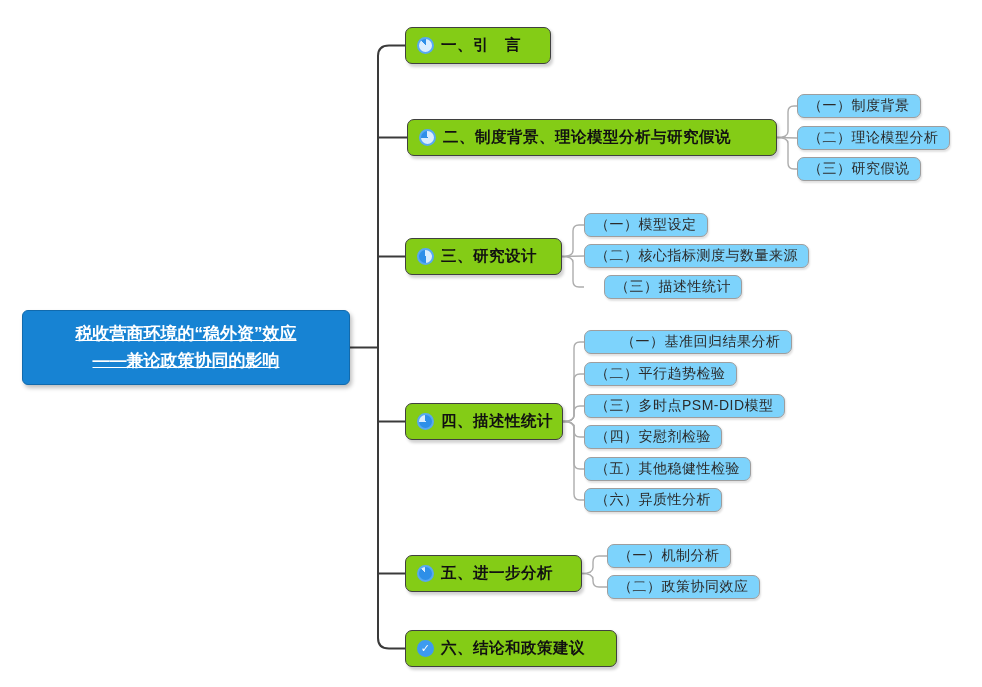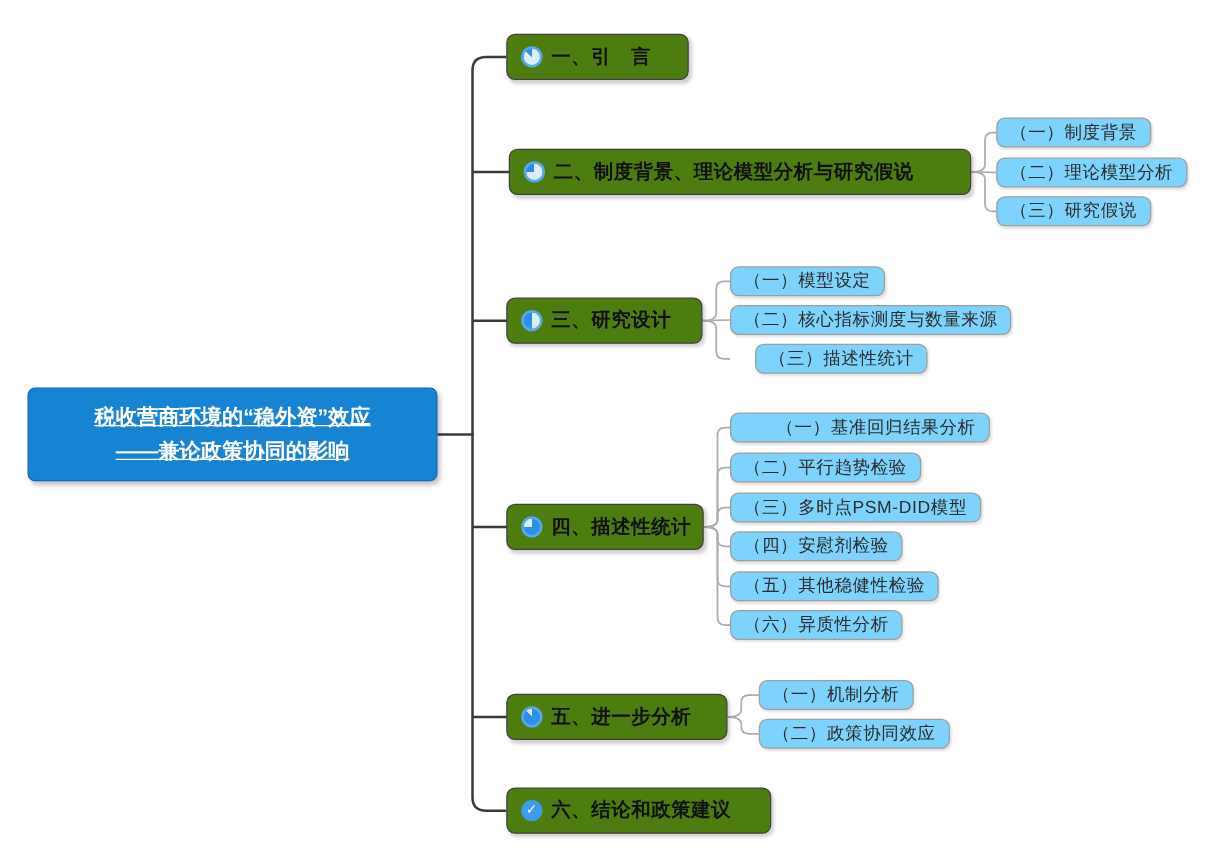"一、引 言" .branch { background: #4d7c0f -> #84cc16 }
